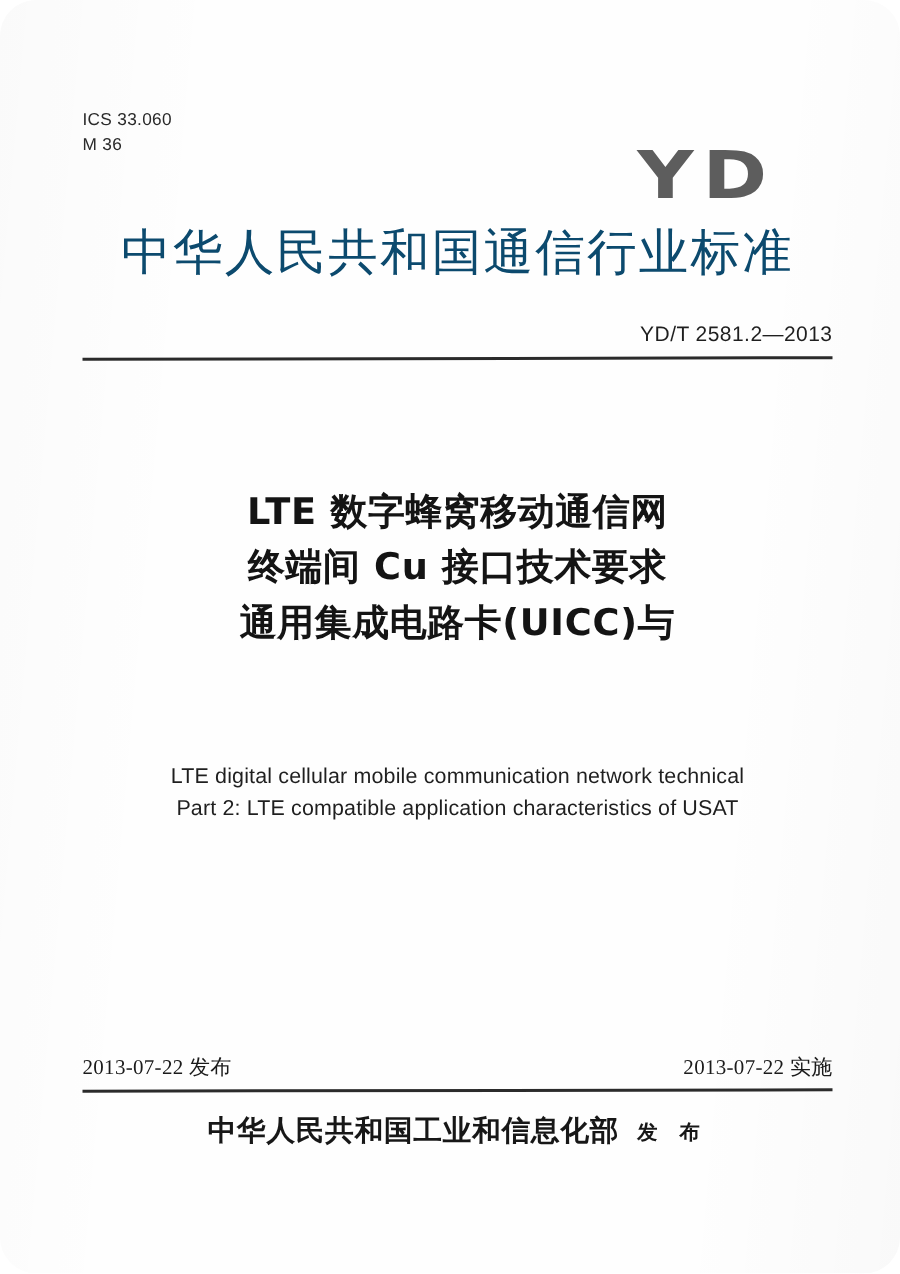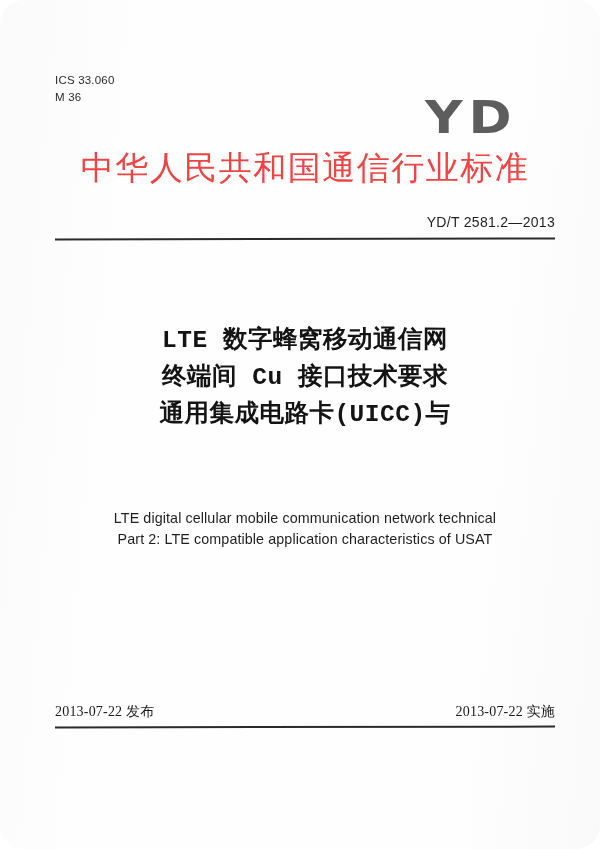"中华人民共和国通信行业标准" .banner { color: #ef4444 -> #0c4a6e }
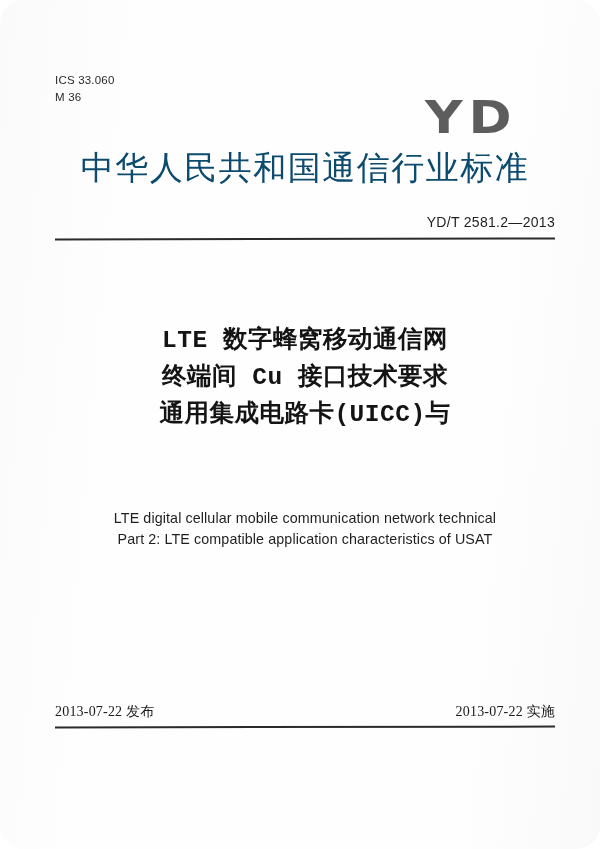"LTE 数字蜂窝移动通信网" .title-cn .ln { font-family: Liberation Mono, monospace -> none }
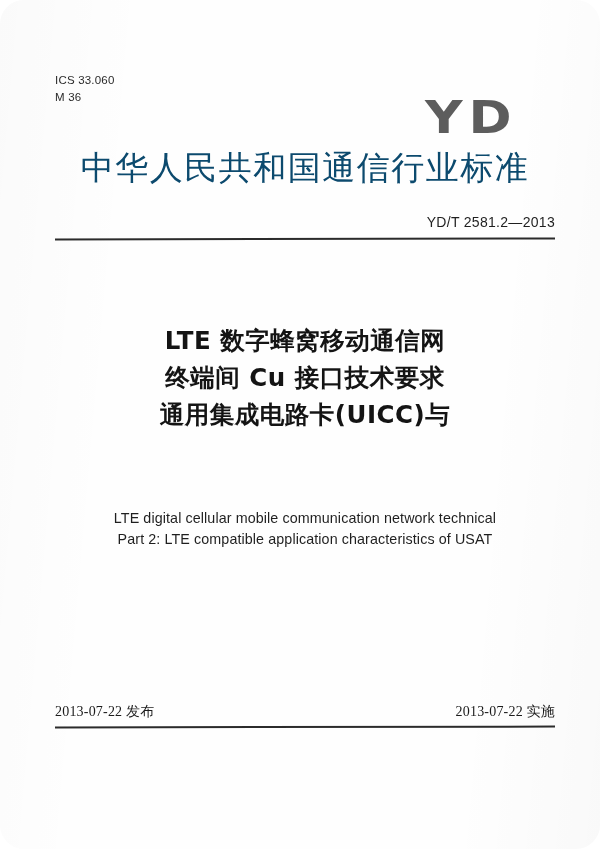"中华人民共和国工业和信息化部 发 布" div.issuer { html: none -> <div> <span>中华人民共和国工业和信息化部</span><span>发 布</span> </div> }
